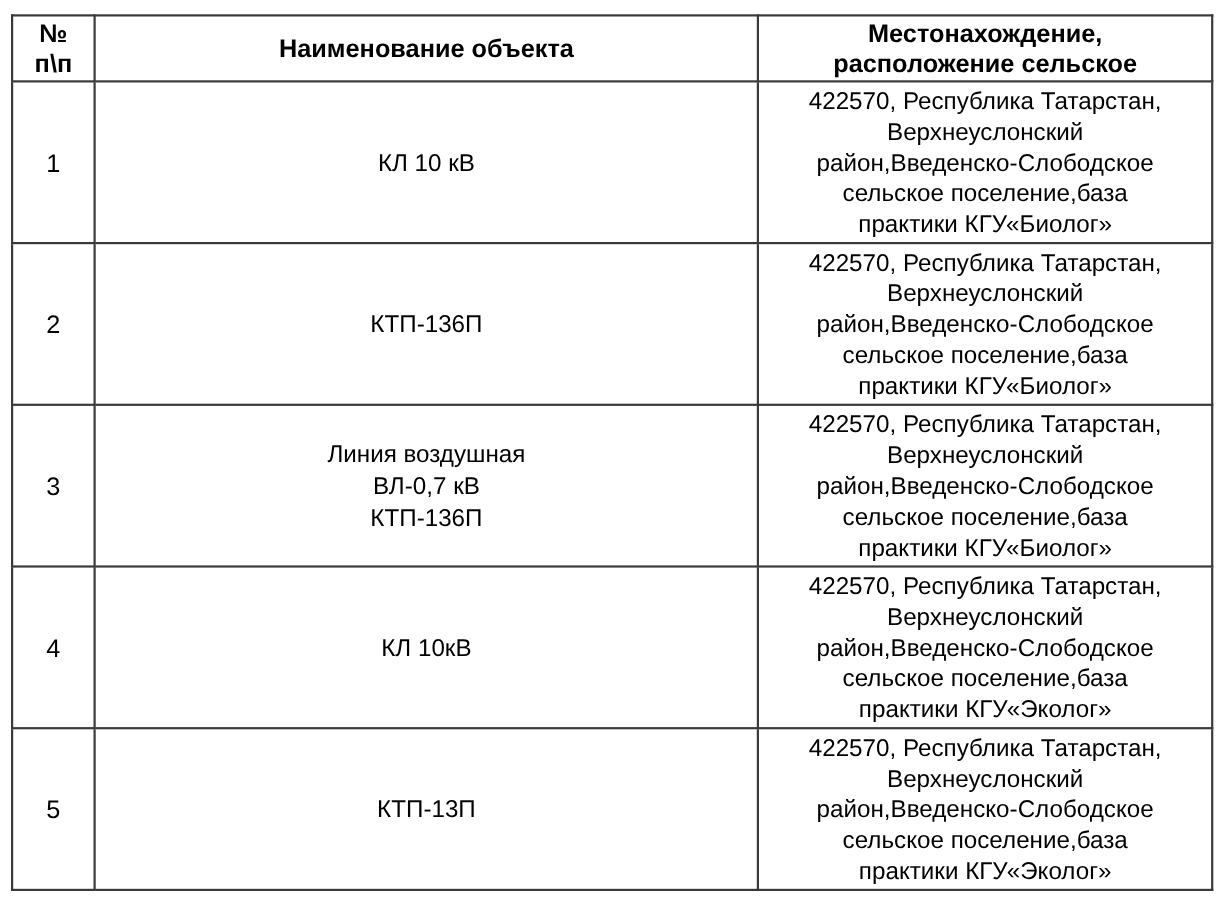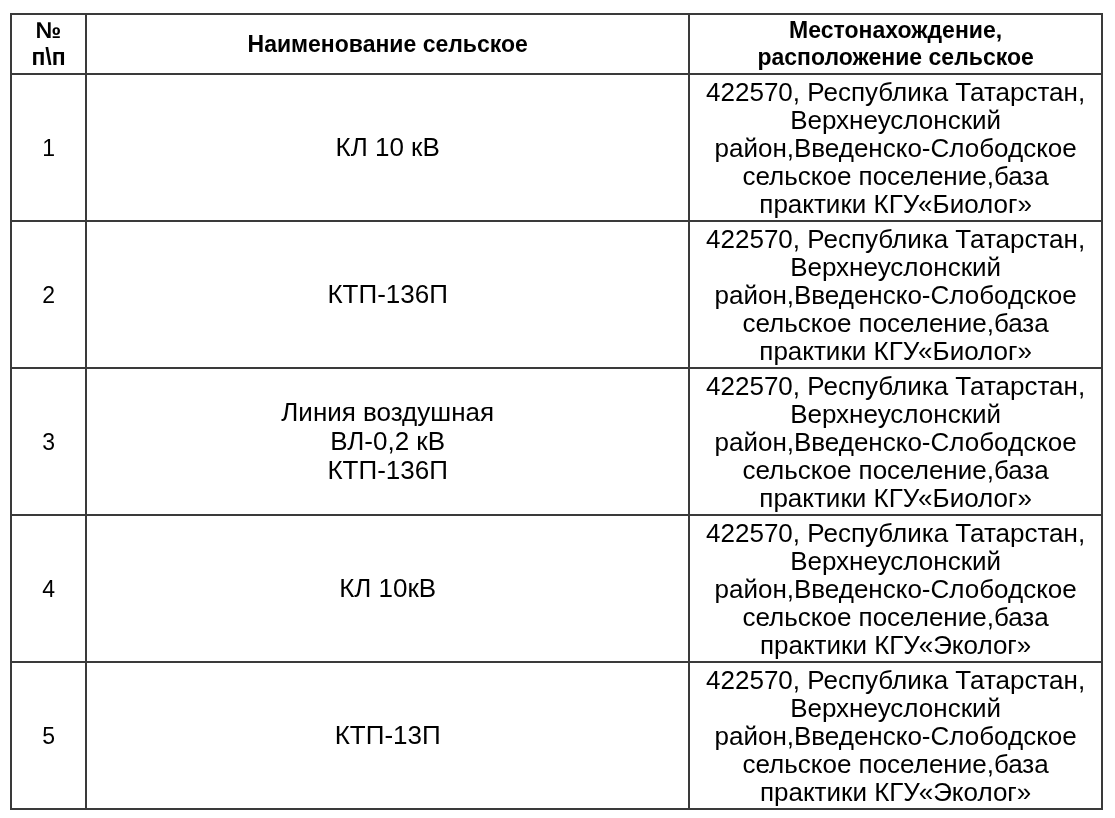"Наименование сельское" th { text: сельское -> объекта }
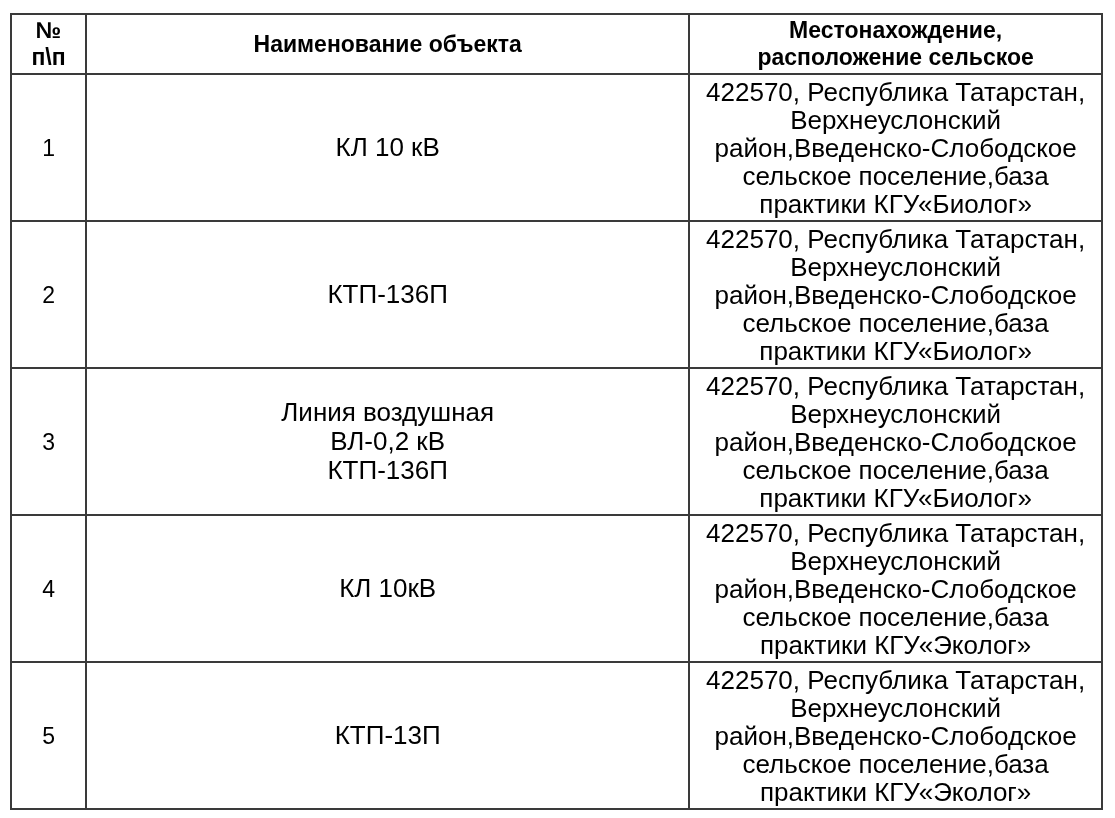"422570, Республика Татарстан," tbody td { font-size: 26px -> 22px }
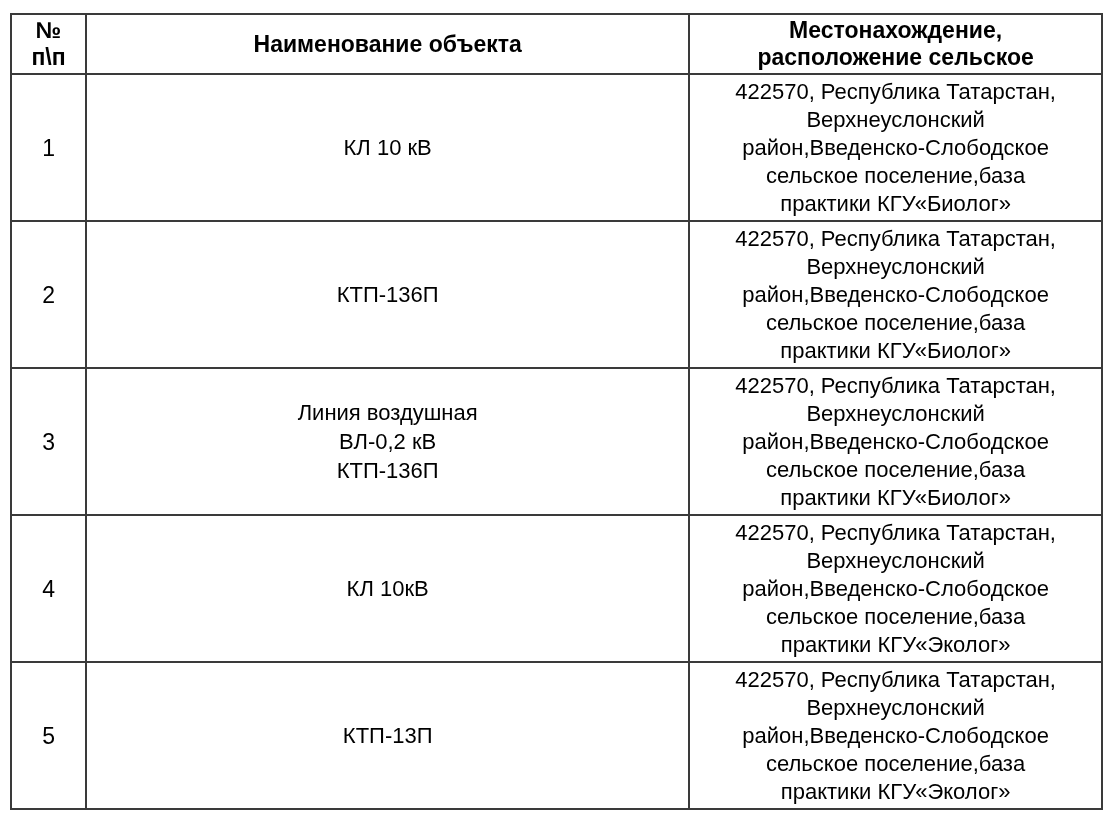"Линия воздушная" td.name-cell { text: ВЛ-0,2 -> ВЛ-0,7 }
